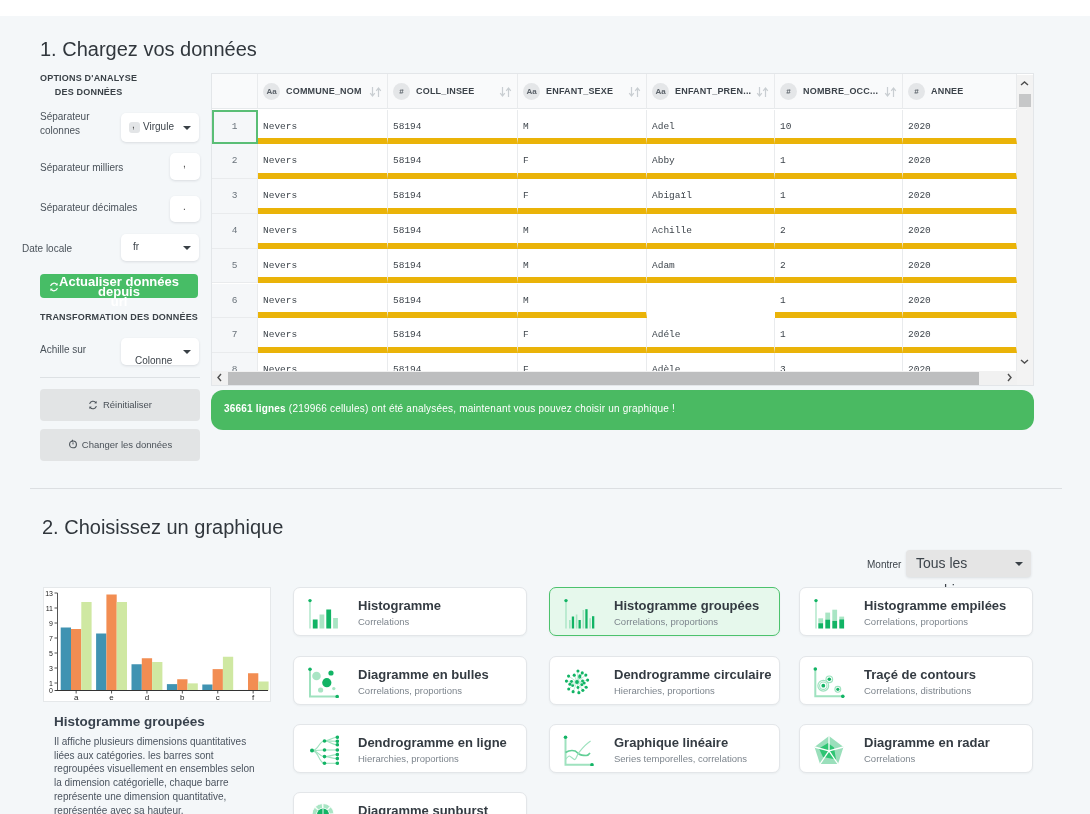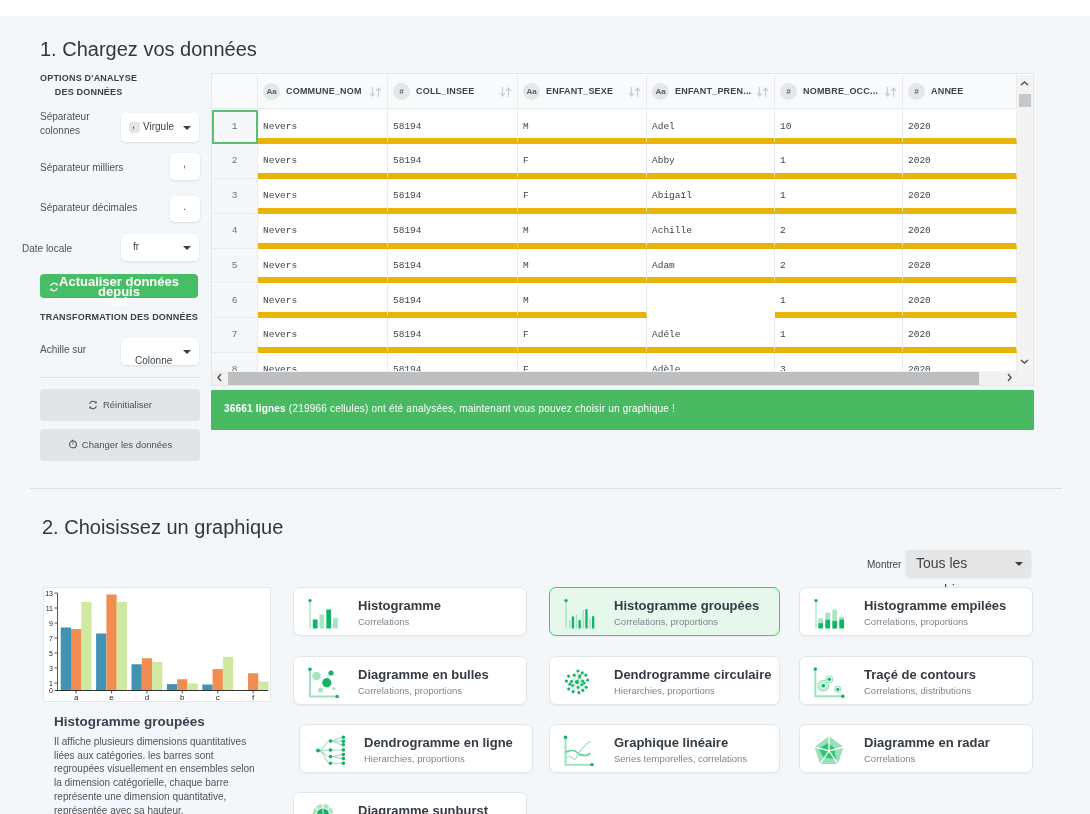"36661 lignes (219966 cellules) ont" .msg { border-radius: 1px -> 12px }
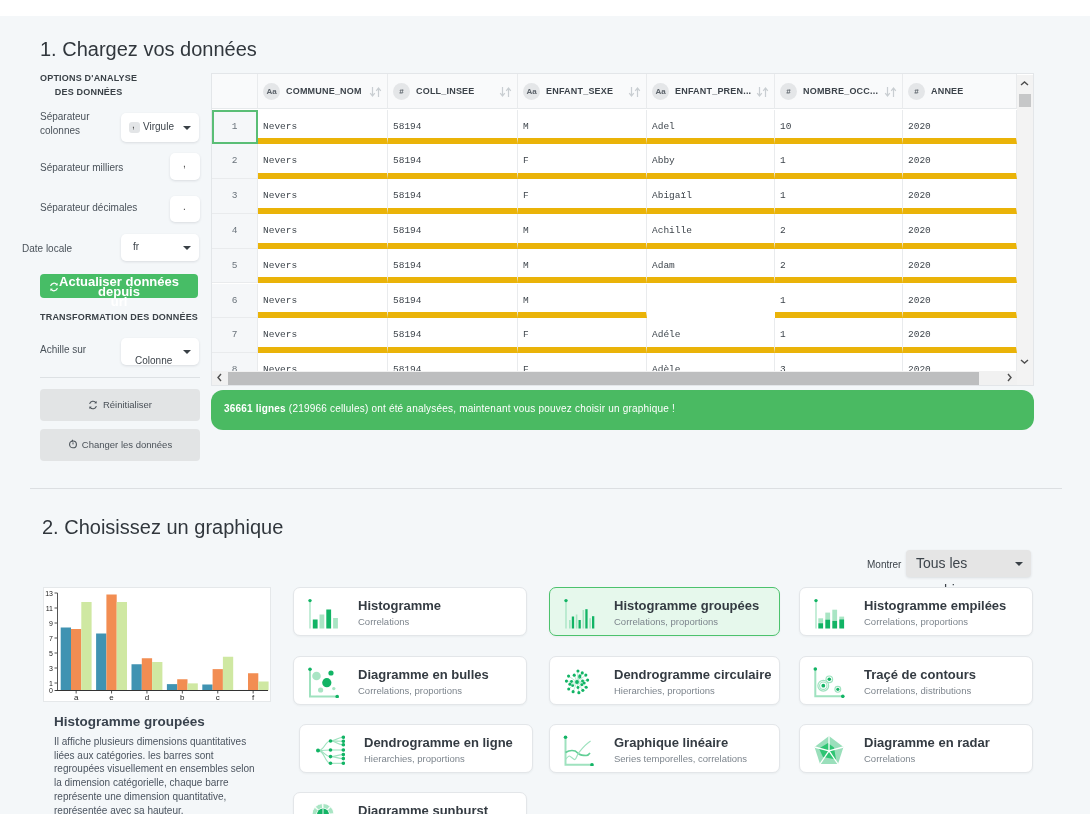"Dendrogramme en ligne" div.card { margin-left: 6px -> none }
